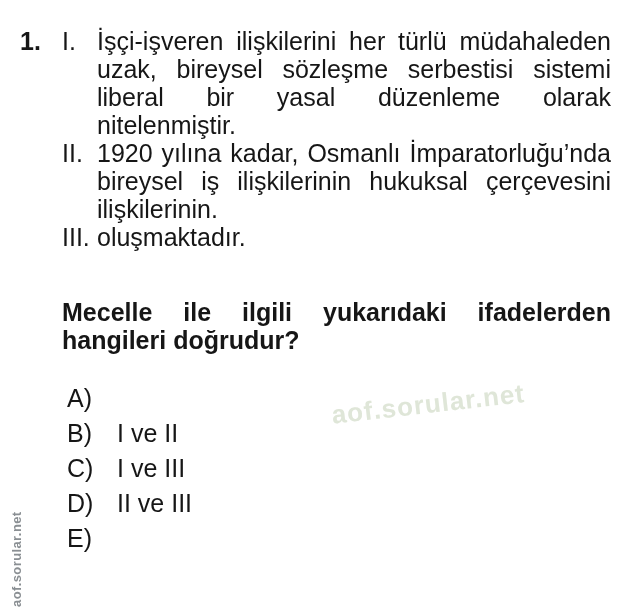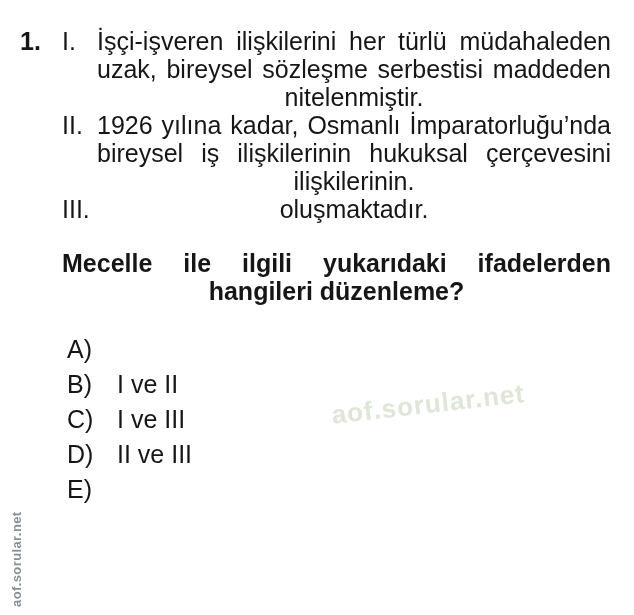"uzak, bireysel sözleşme serbestisi" div.jl { text: maddeden -> sistemi }
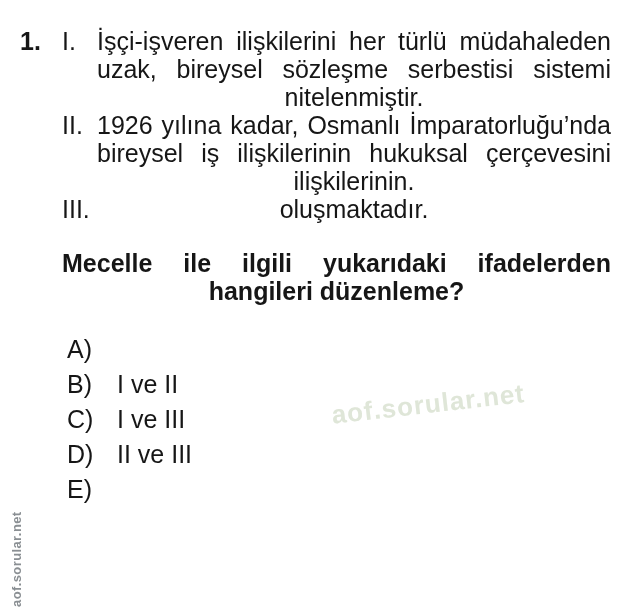"liberal bir yasal düzenleme olarak" div.jl { html: none -> <div>liberal bir yasal düzenleme olarak</div> }
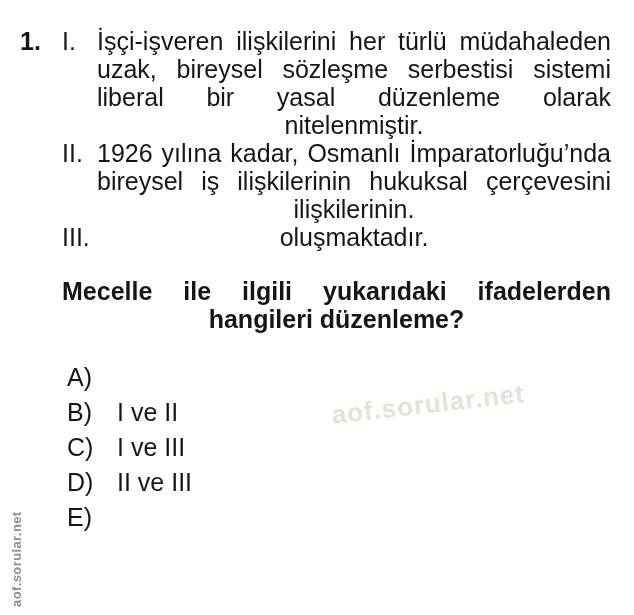"nitelenmiştir." .ll { text-align: center -> left }
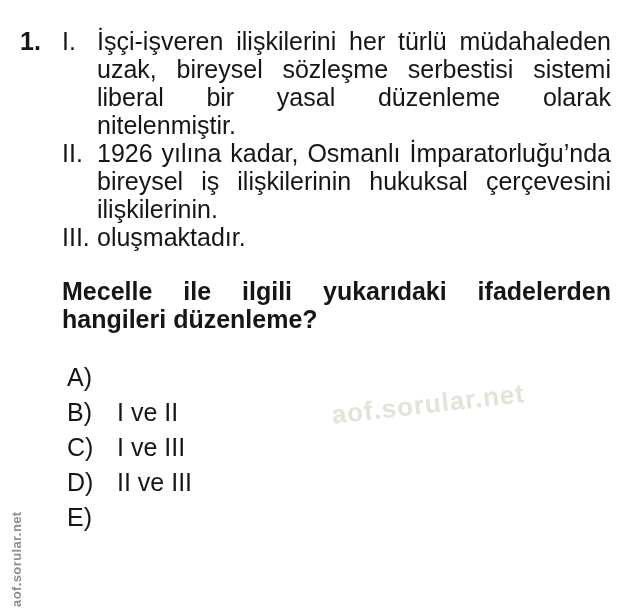"1926 yılına kadar, Osmanlı" div.jl { text: 1926 -> 1920 }
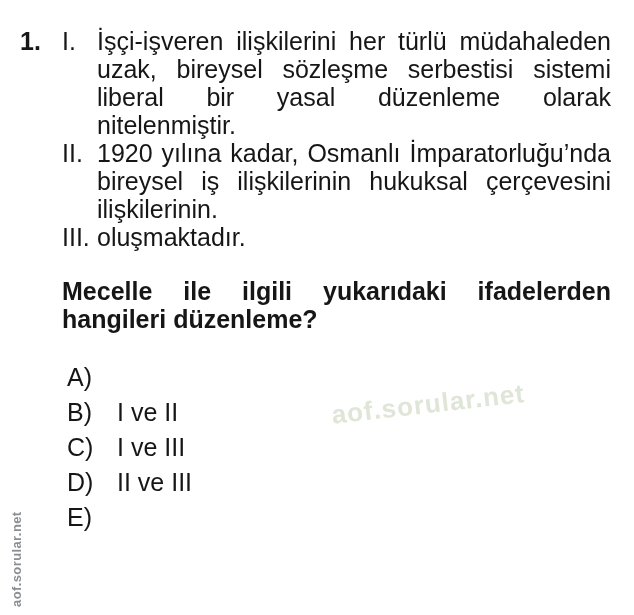"Mecelle ile ilgili yukarıdaki" .stem { margin-top: 26px -> 47px }
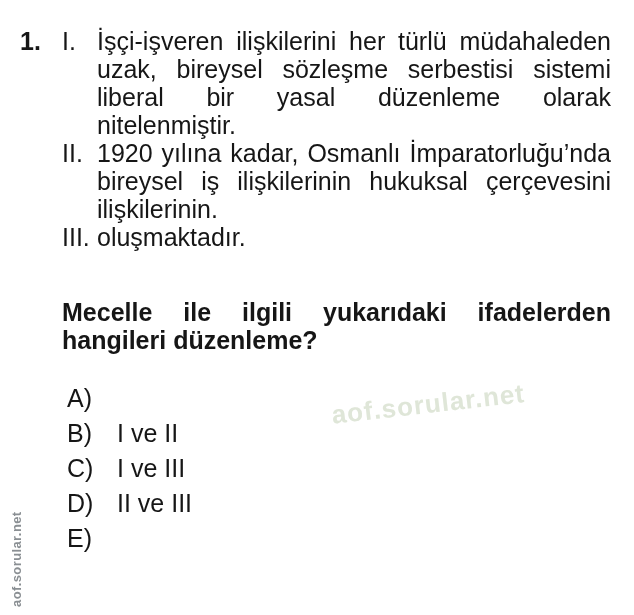"hangileri düzenleme?" div.ll { text: düzenleme -> doğrudur }
